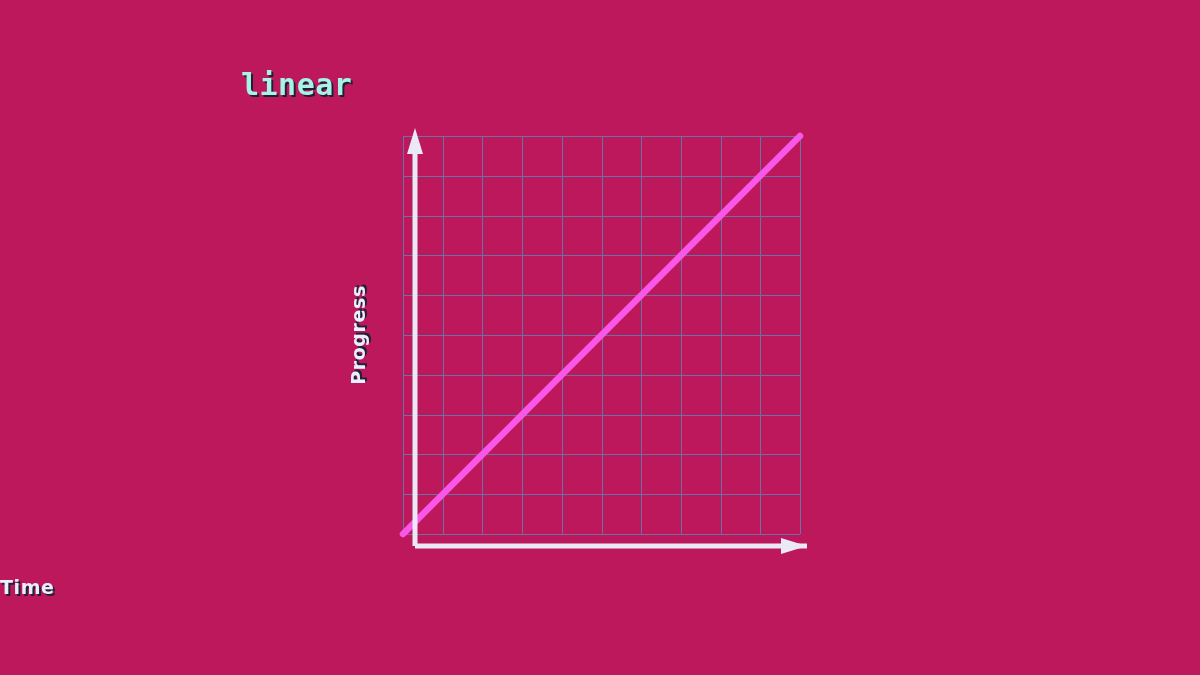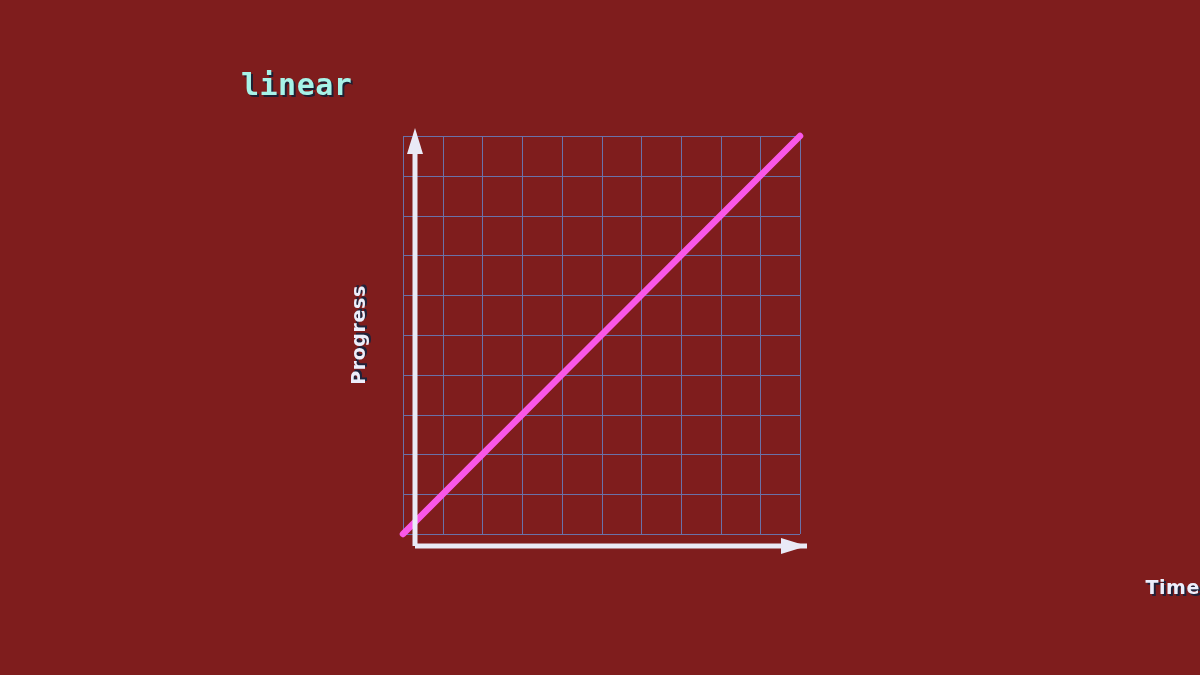"linear" div { background: #7f1d1d -> #be185d }
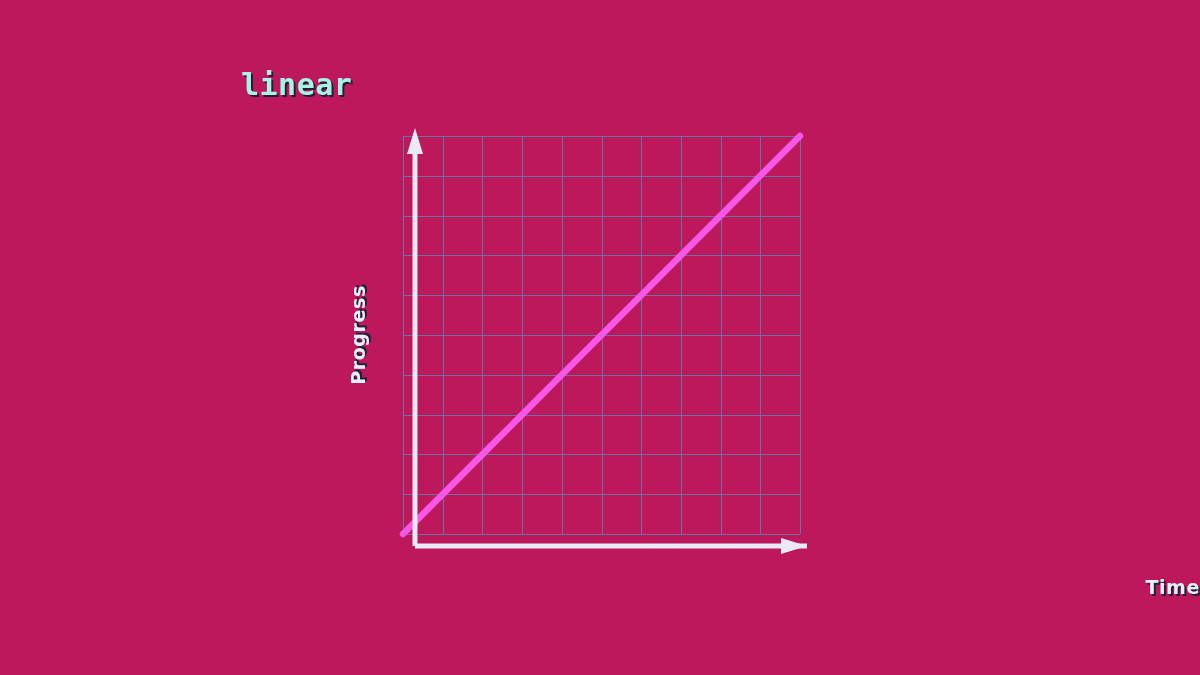"Time" #x-axis-label { text-align: right -> left }
